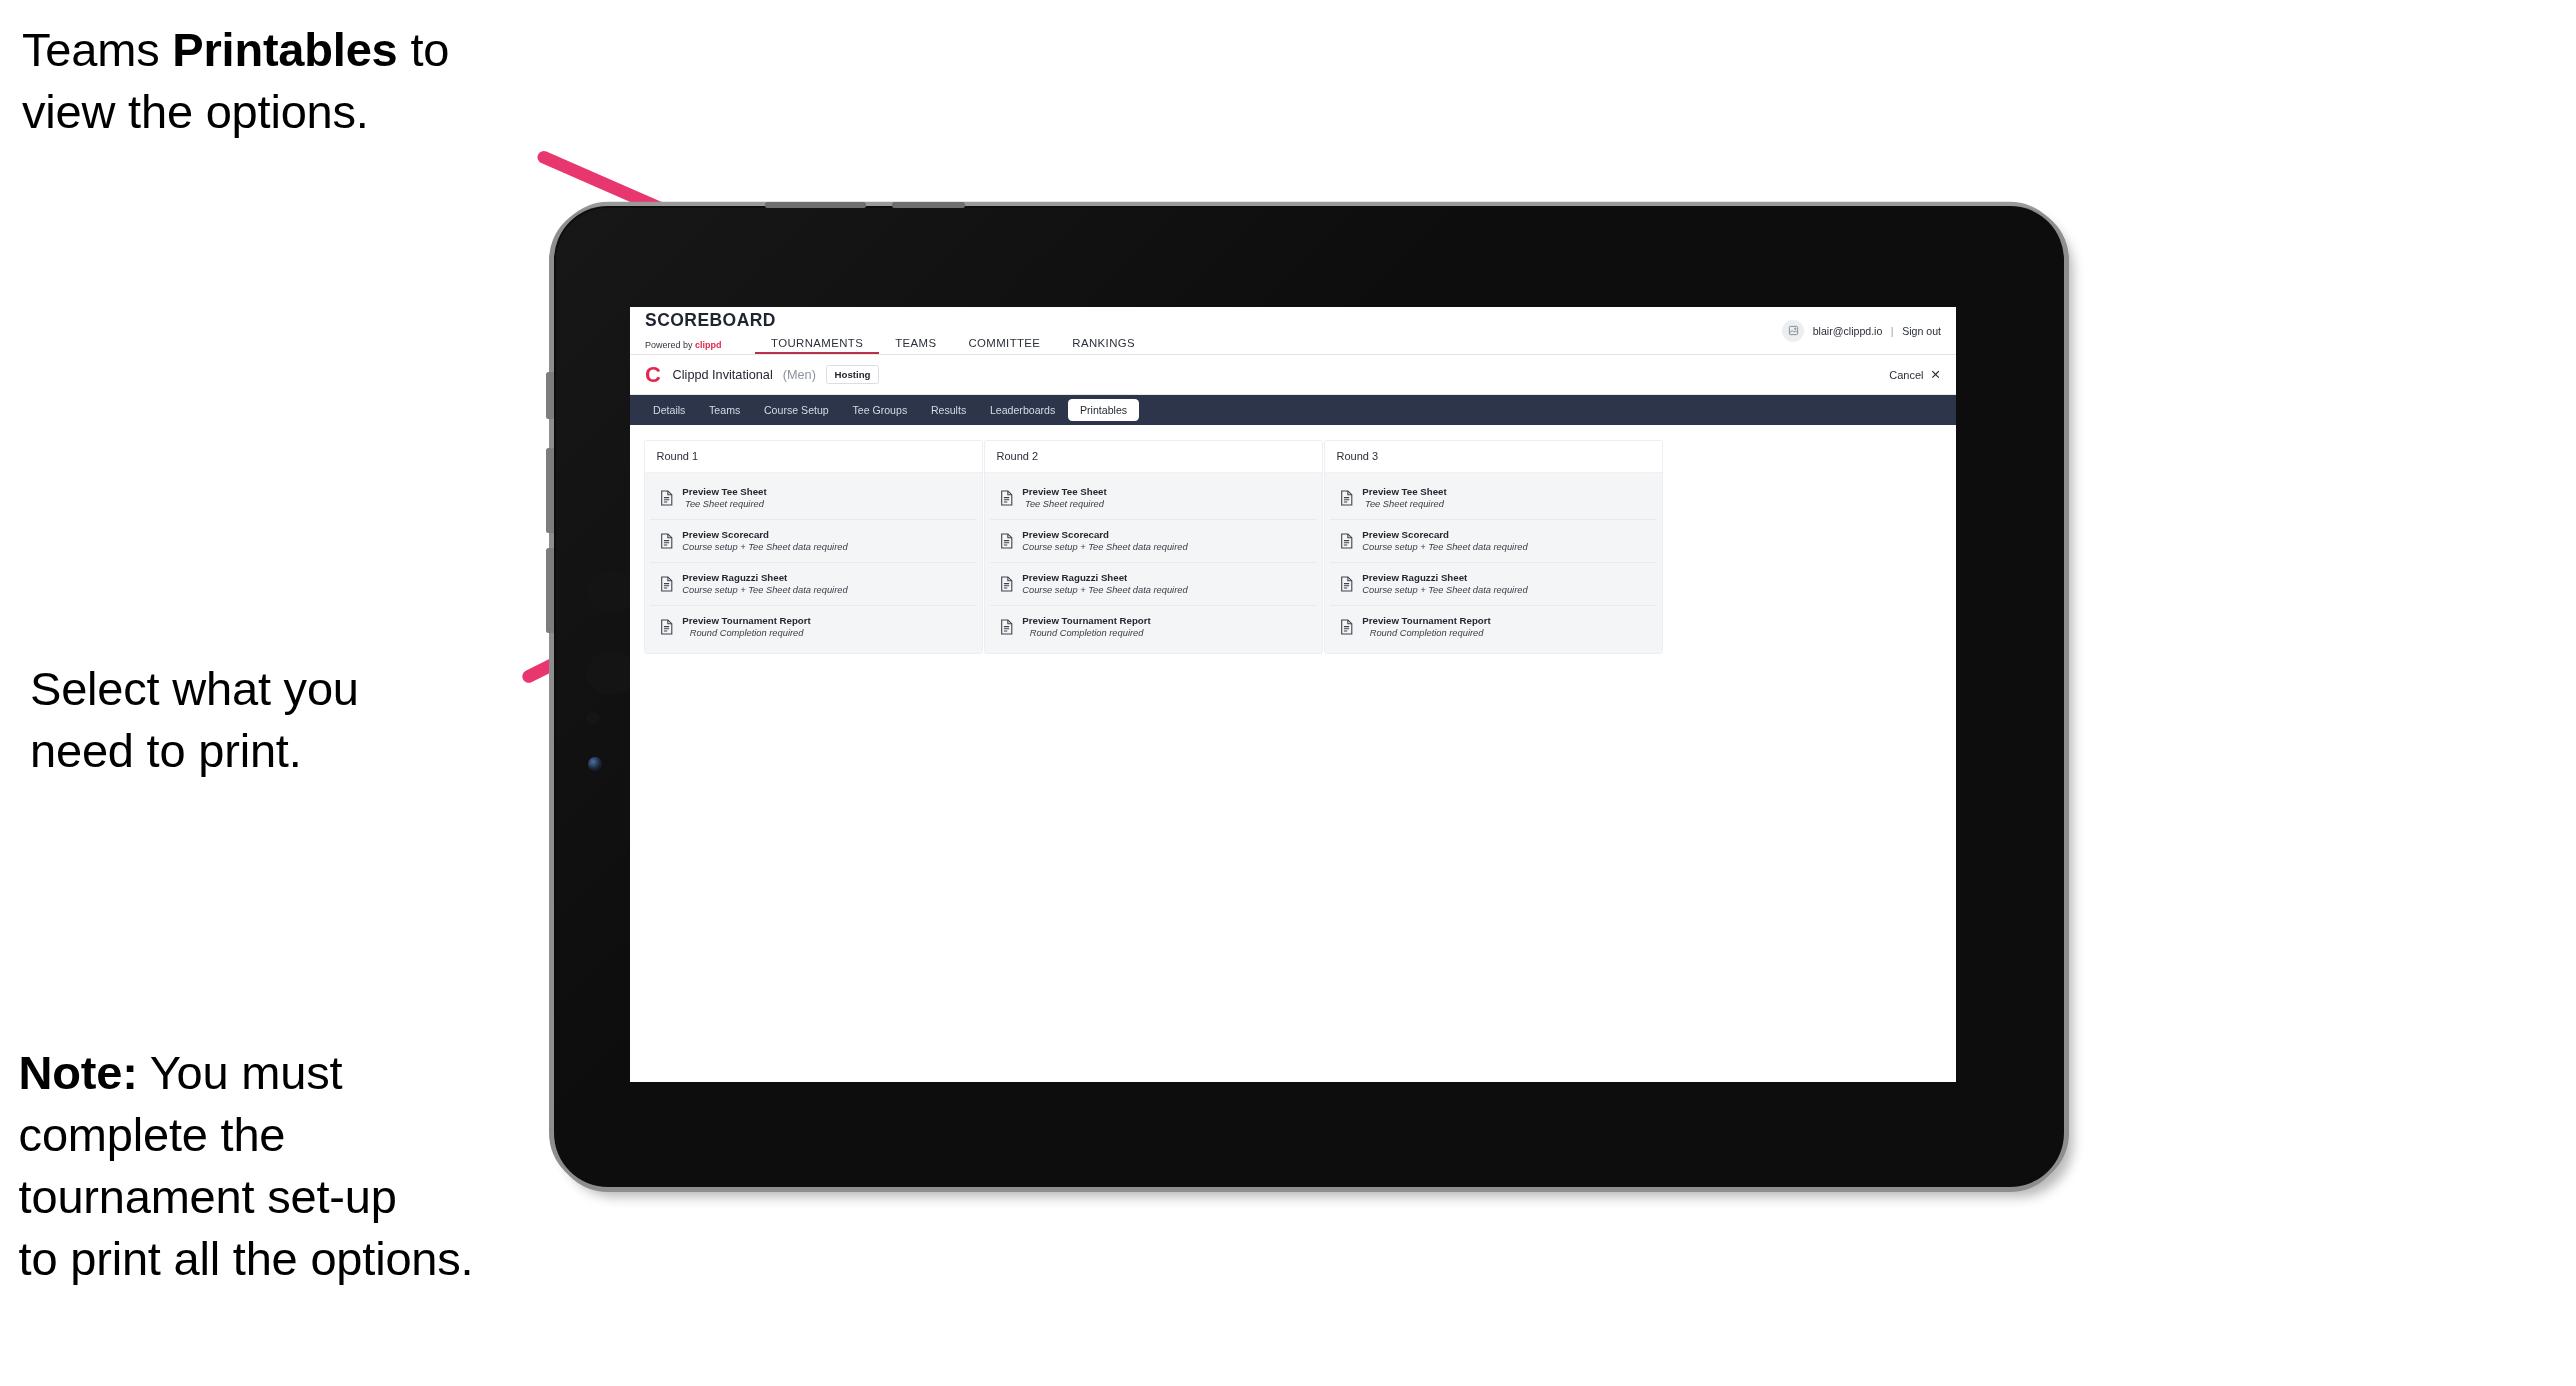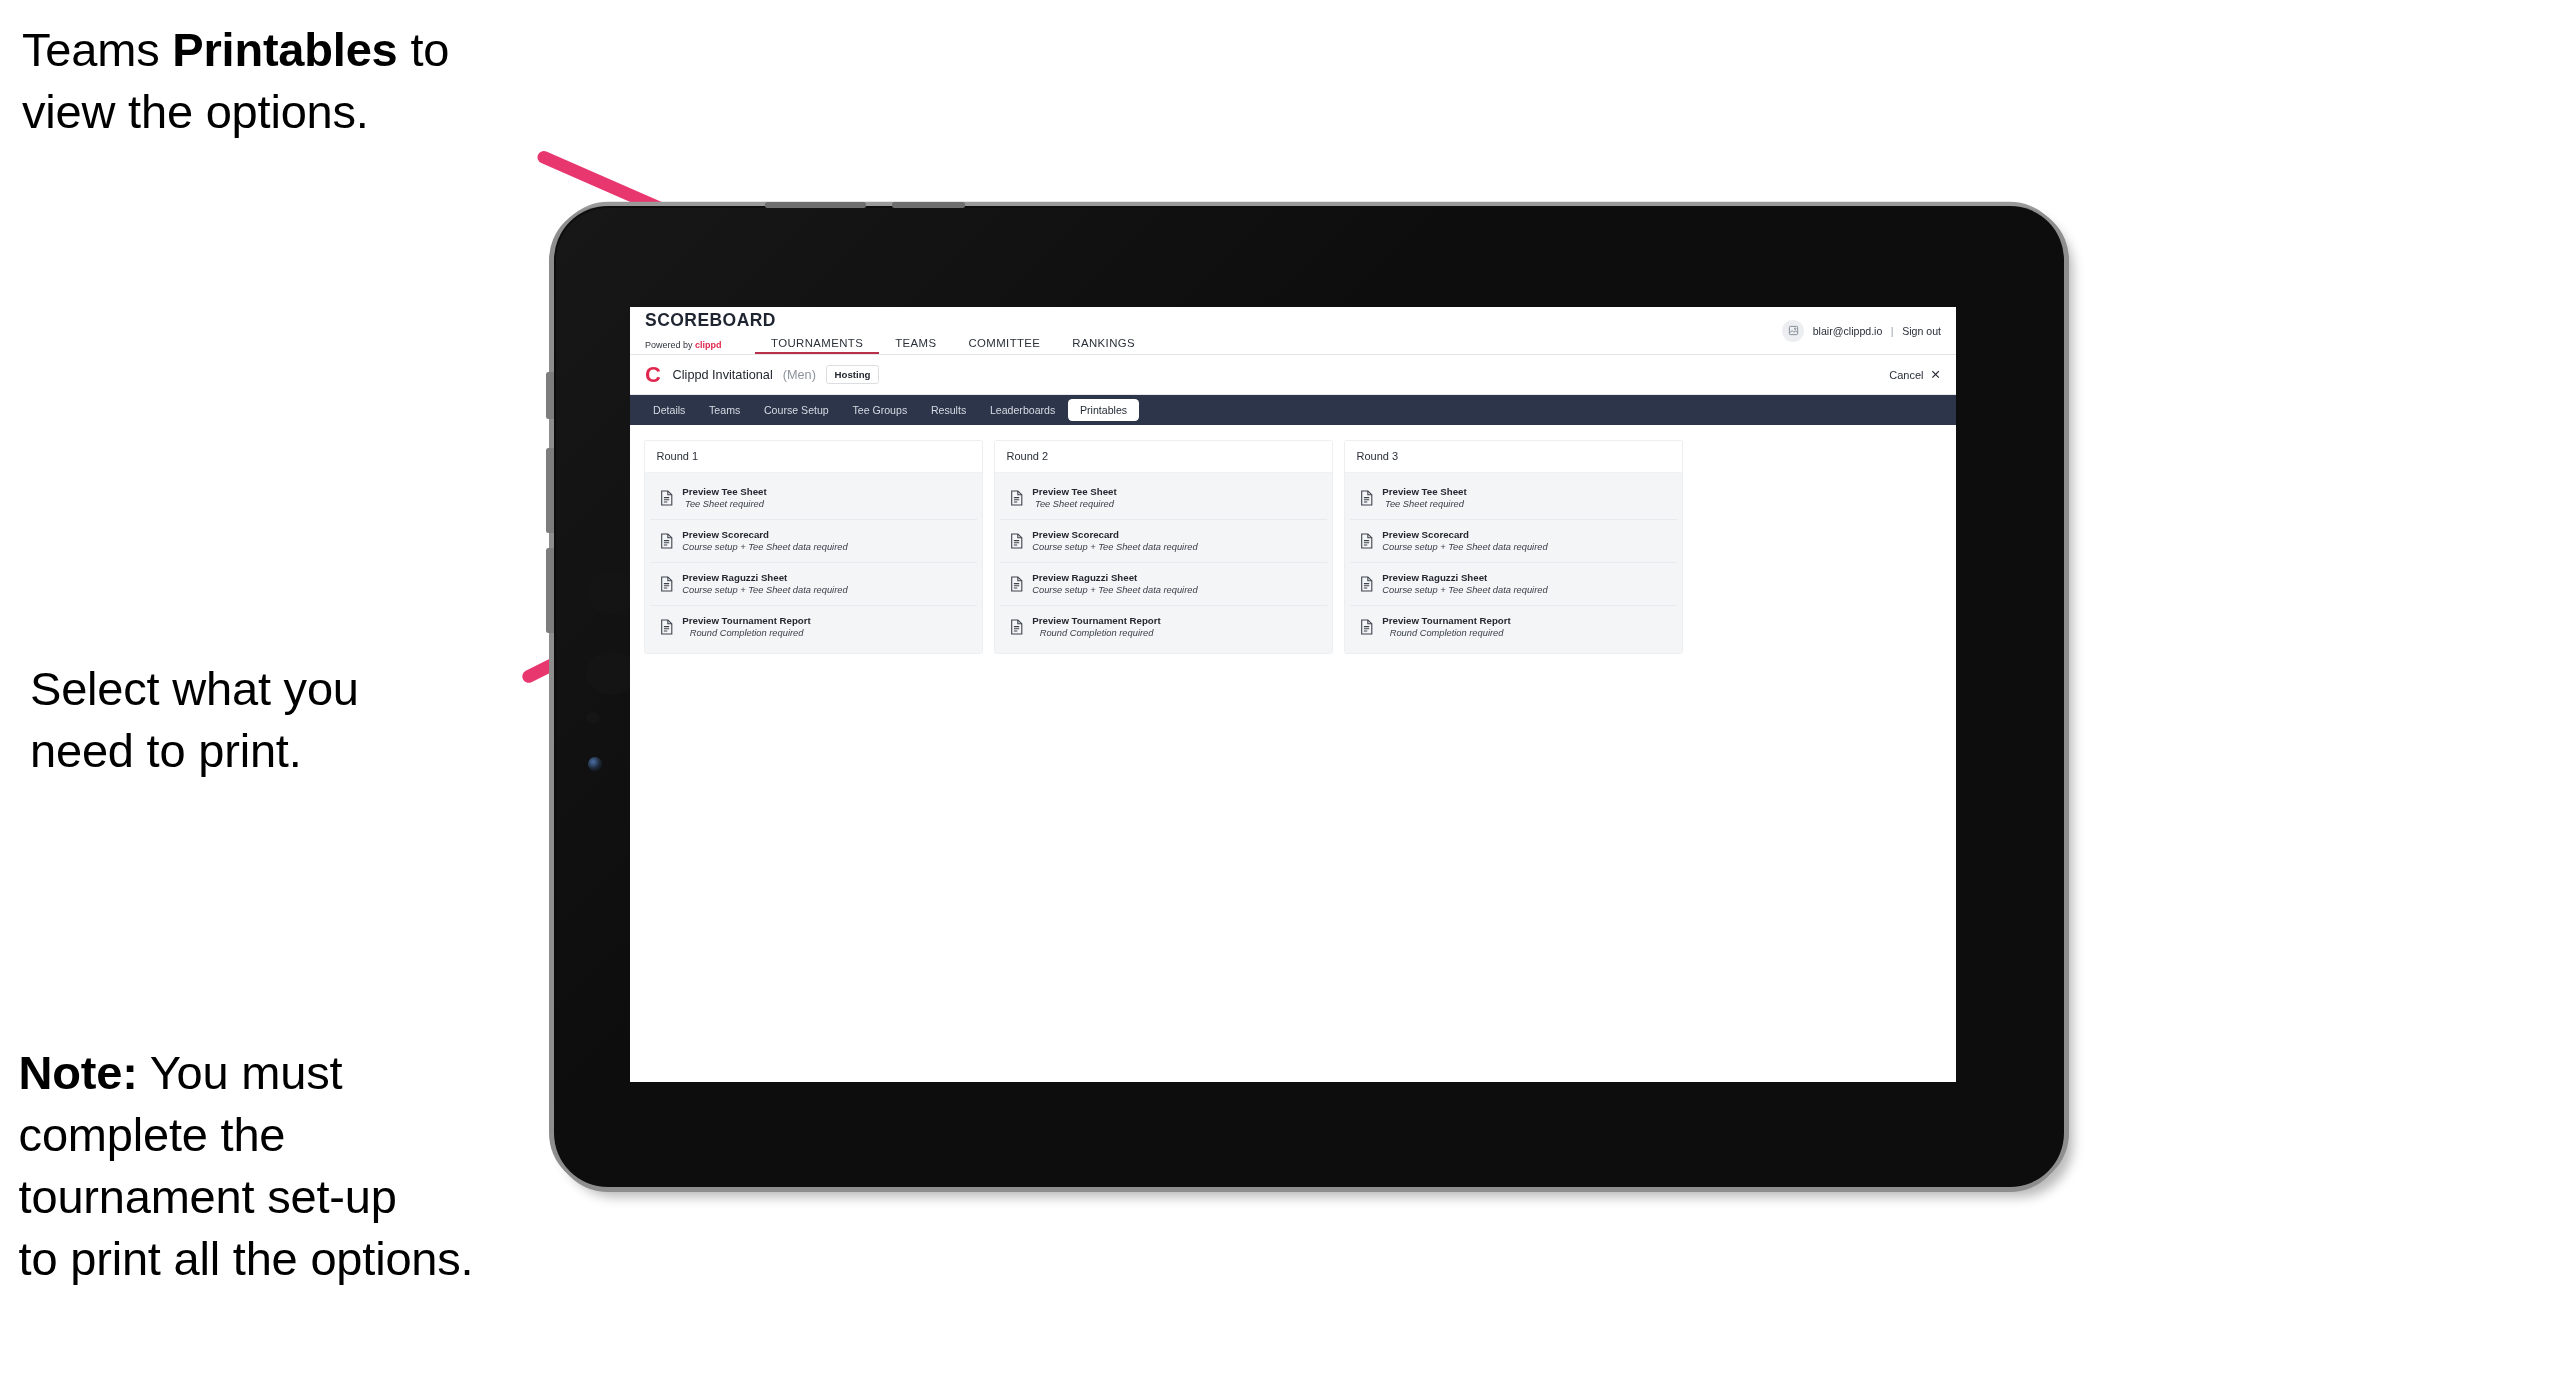"Round 1" #content { gap: 11px -> 1px }
